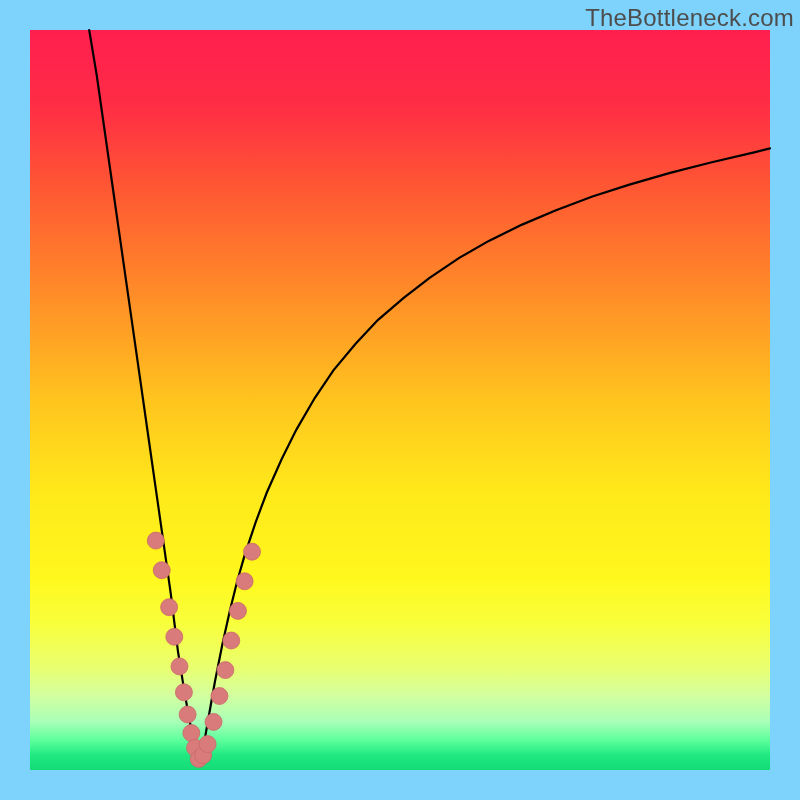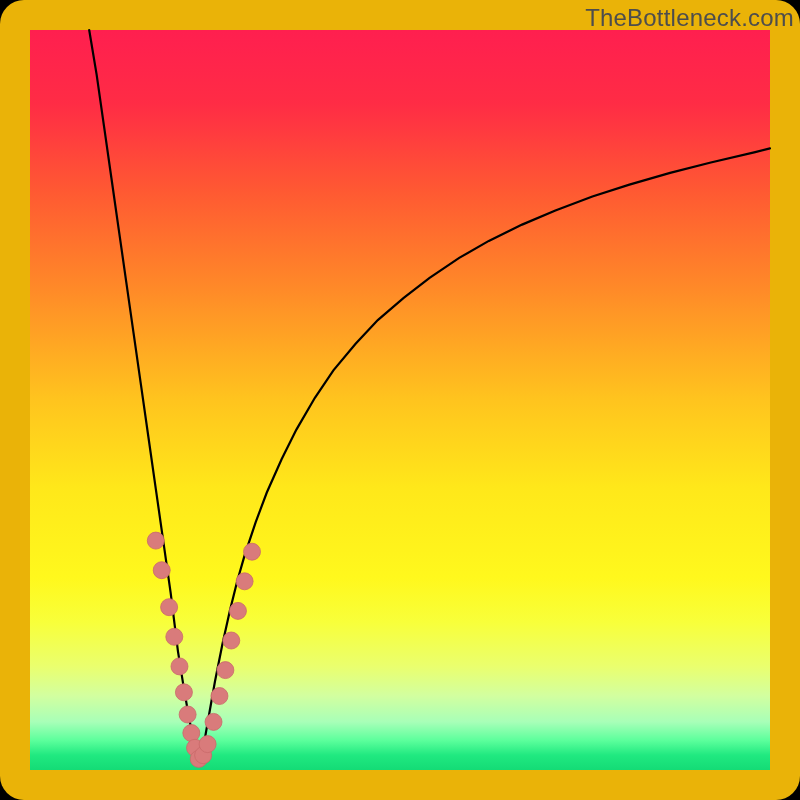"TheBottleneck.com" .frame { background: #eab308 -> #7dd3fc; border-radius: 24px -> none }
